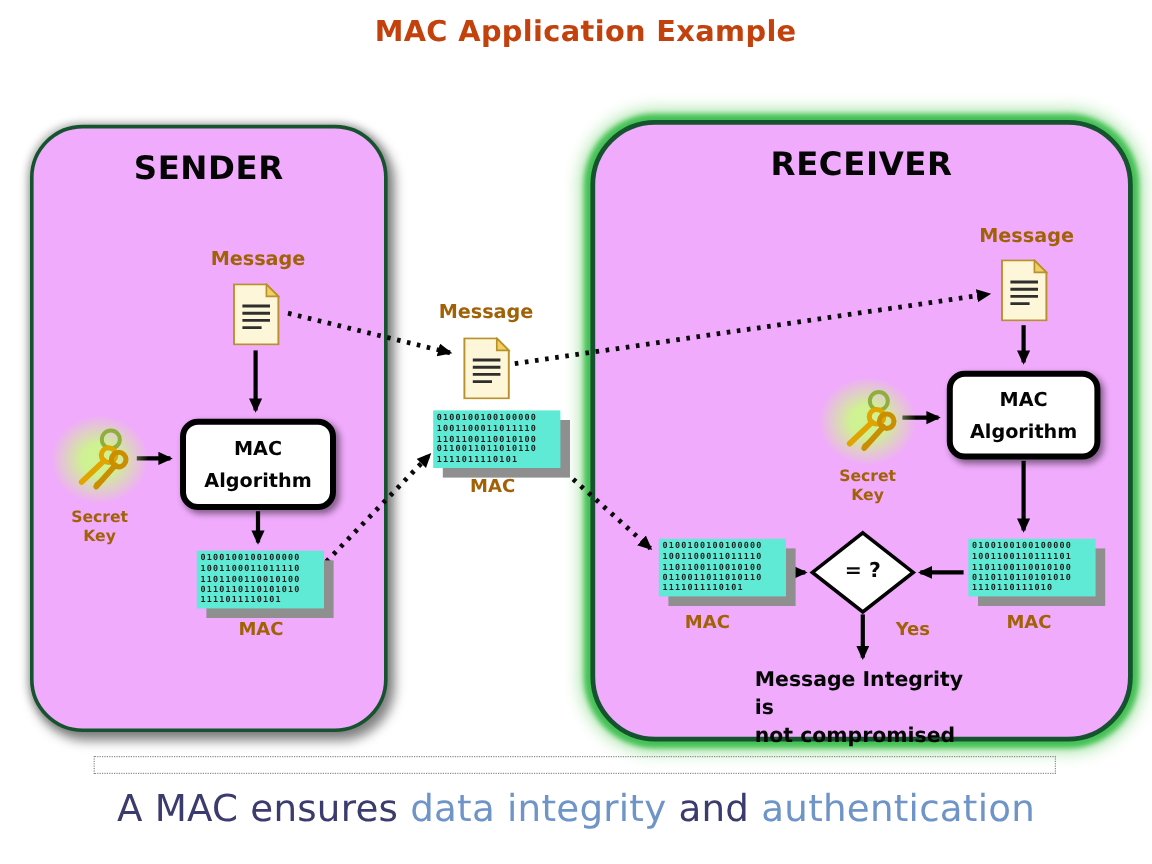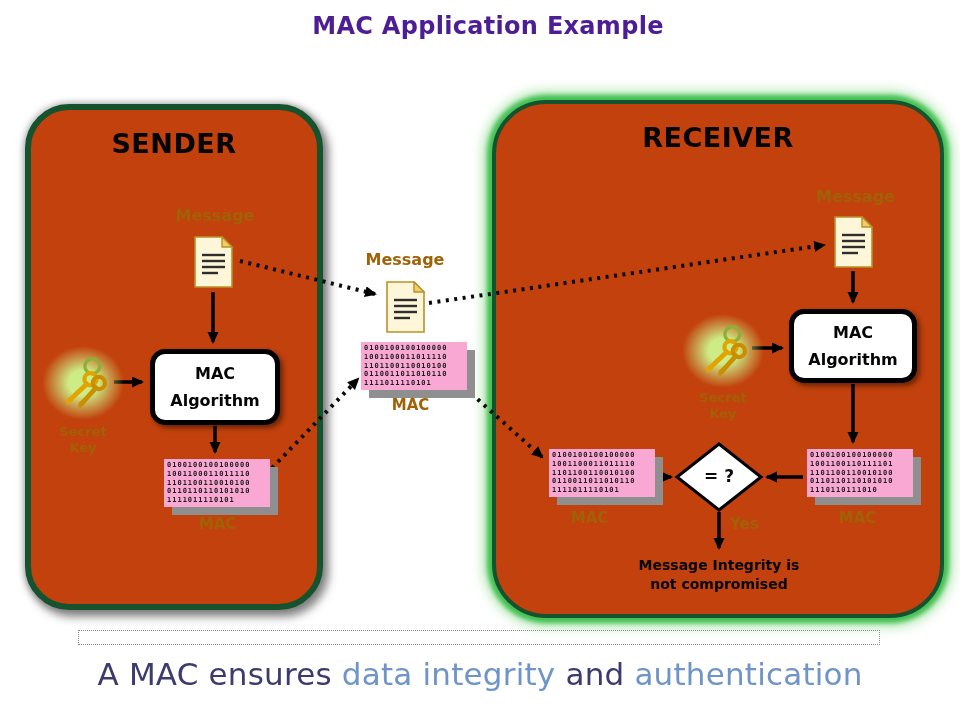"MAC Application Example" .title { color: #4c1d95 -> #c2410c }
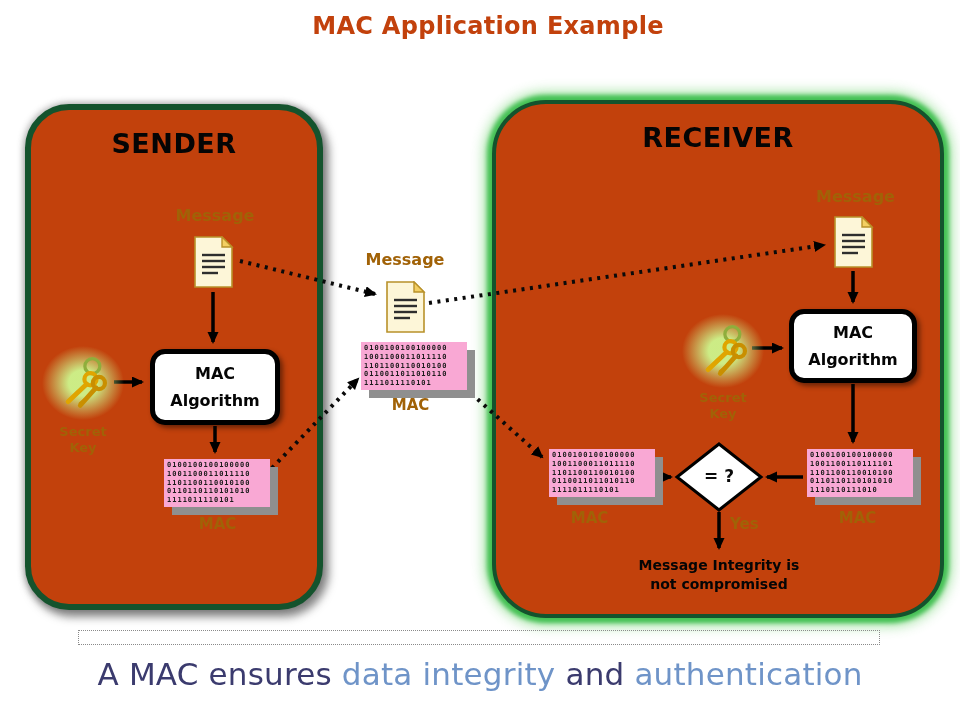"SENDER" .panel { background: #c2410c -> #f0abfc; border: 6px solid #14532d -> 3px solid #14532d }
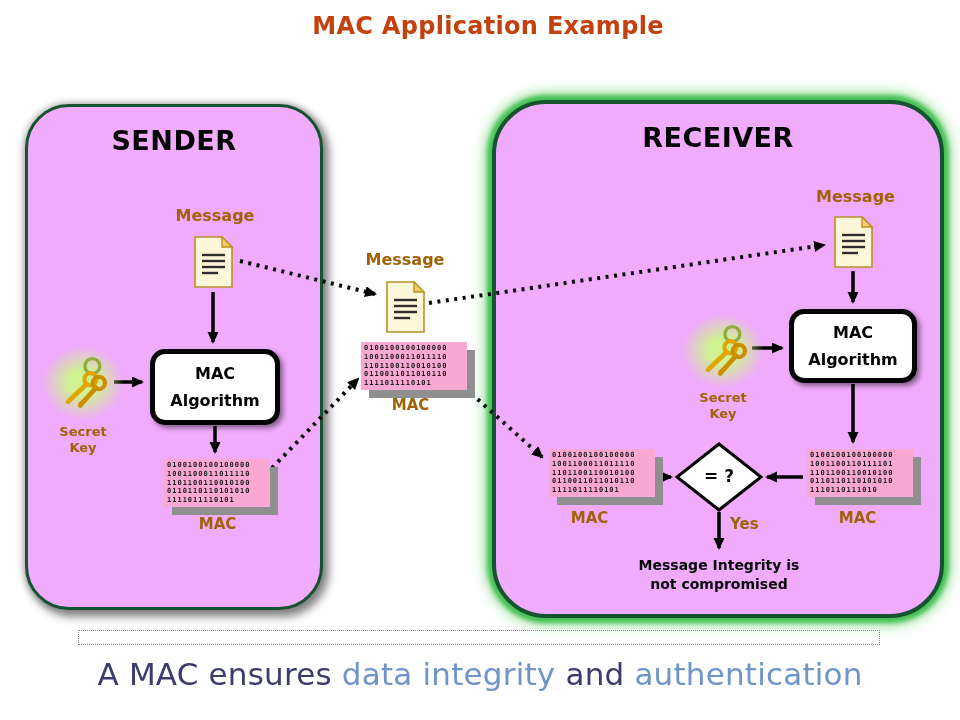"0100100100100000" .digest { background: #f9a8d4 -> #5eead4 }
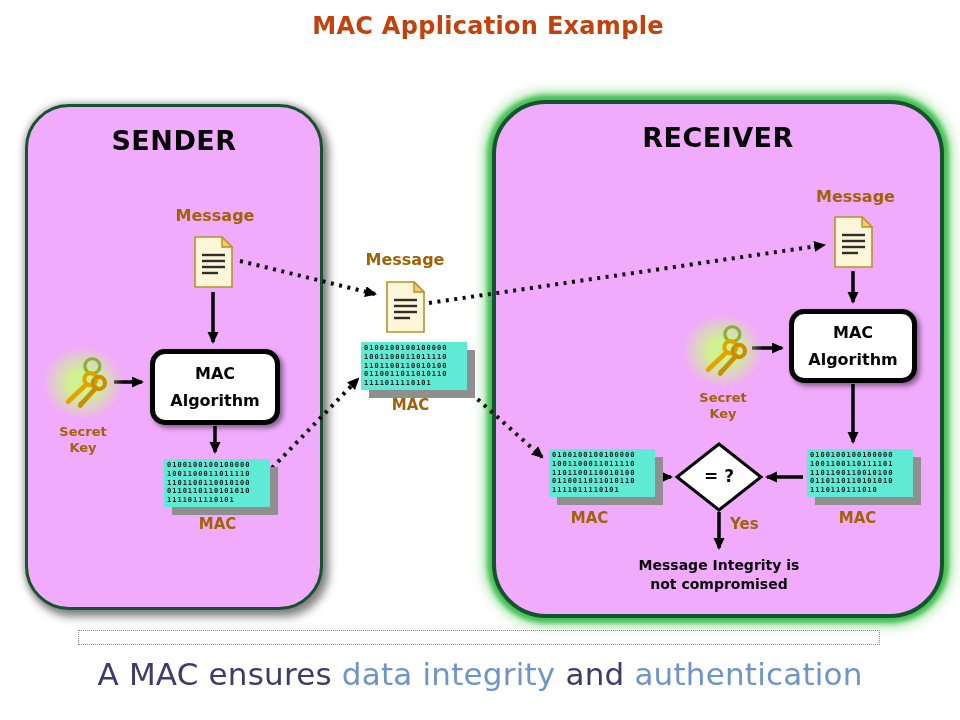"Yes" div.lbl { text-align: left -> right }
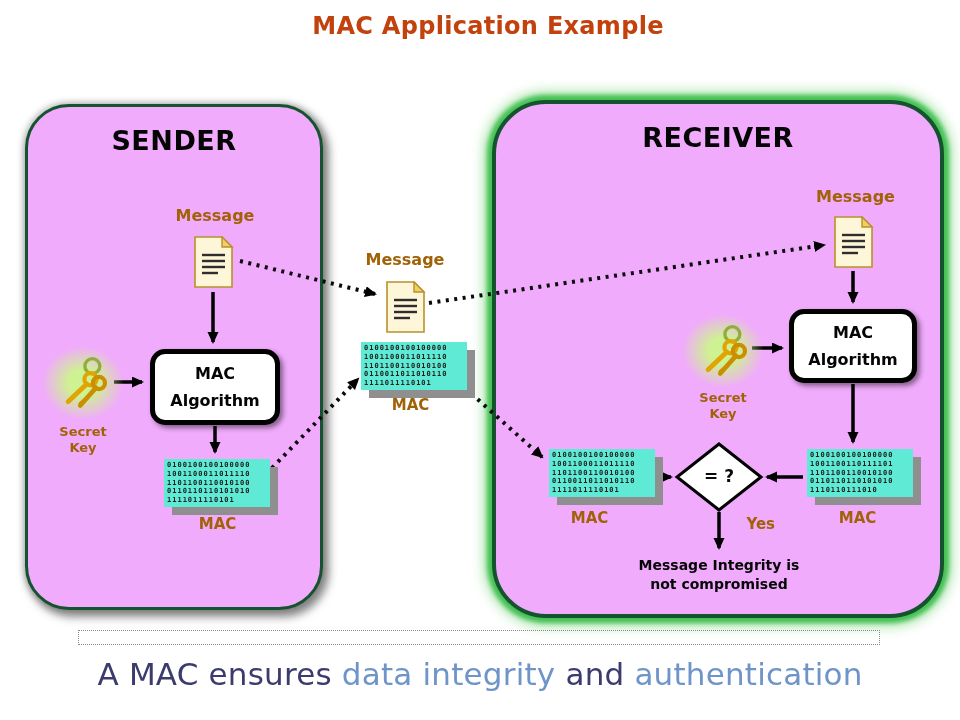"Message Integrity is" .result-text { font-size: 14px -> 17px; text-align: center -> none }
